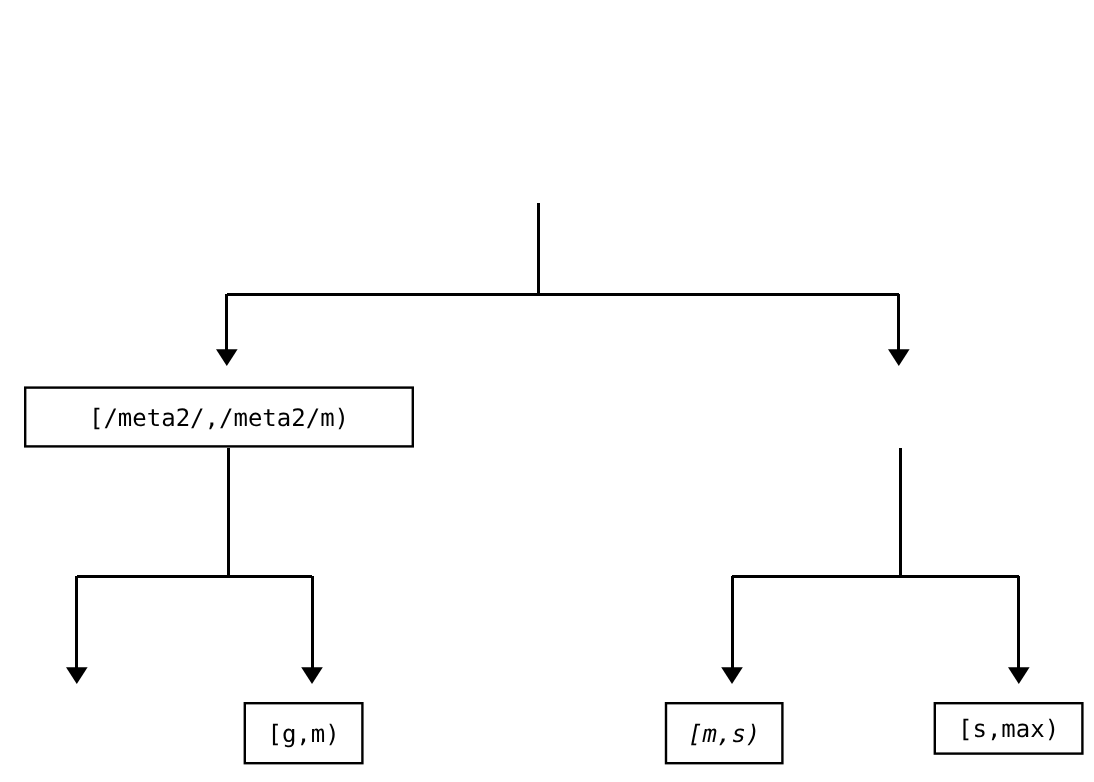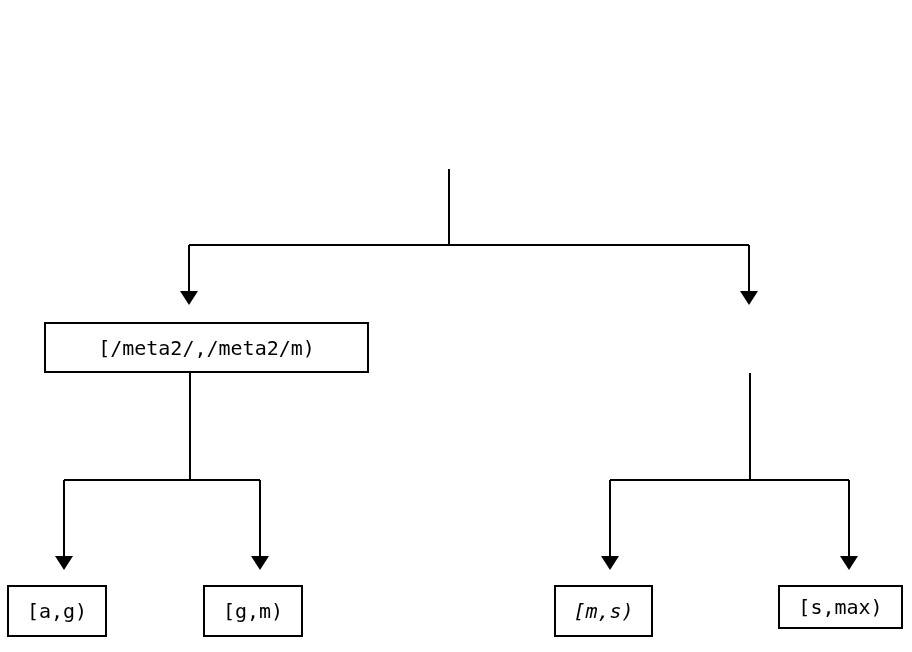"[/meta2/,/meta2/m)" .node-mid-l { margin-left: 24px -> none }
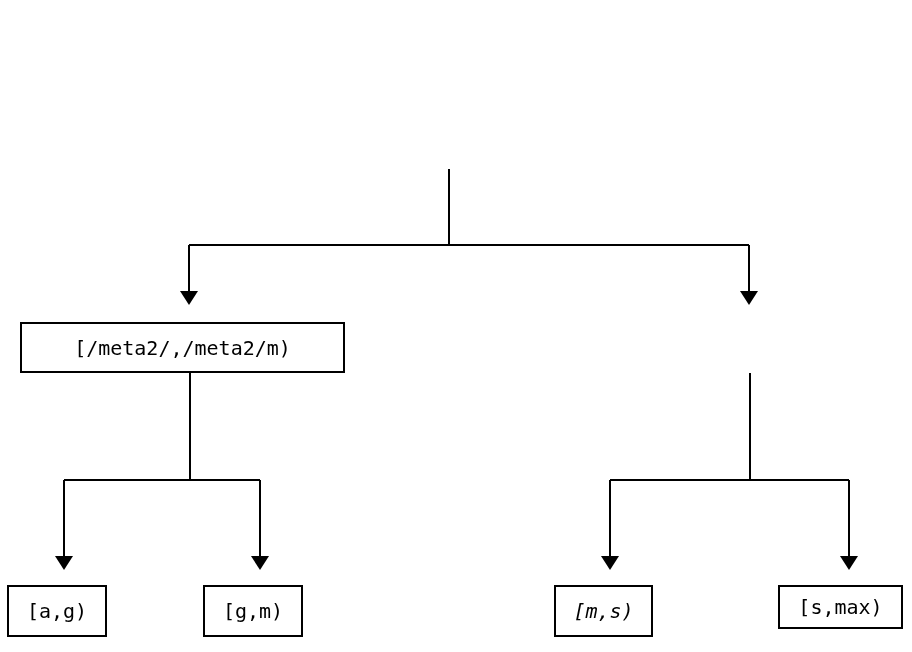"[a,g)" div.node { html: <div> <span>[a,g)</span> </div> -> none }
